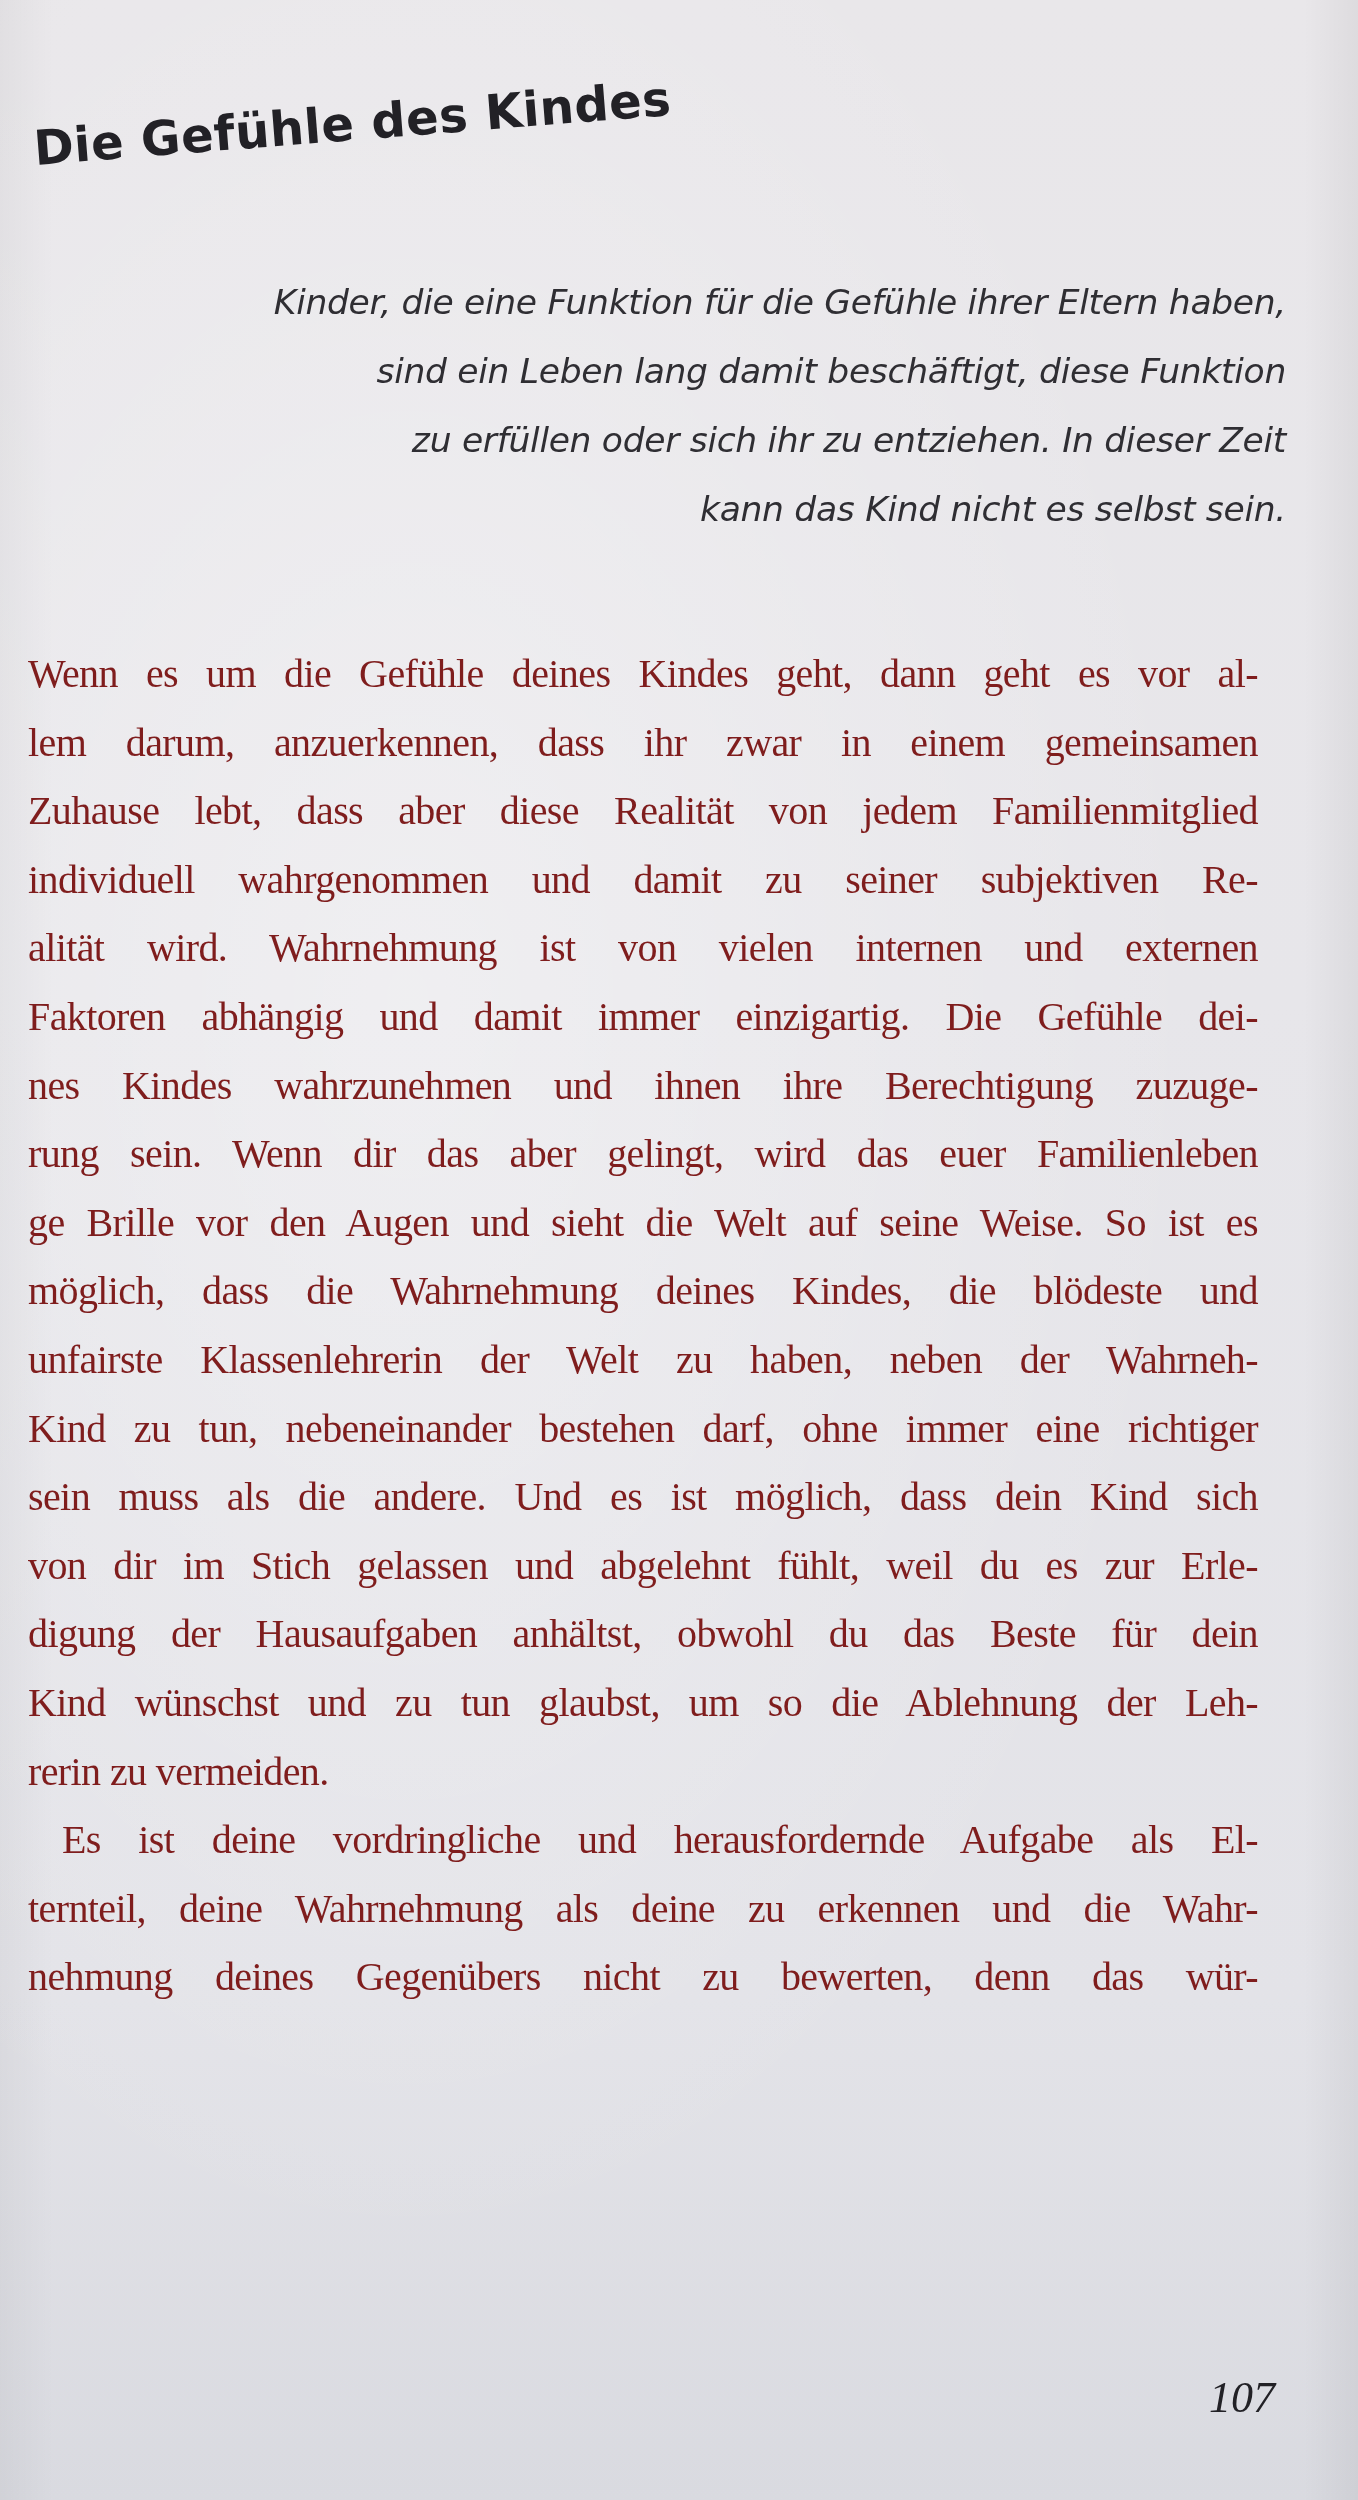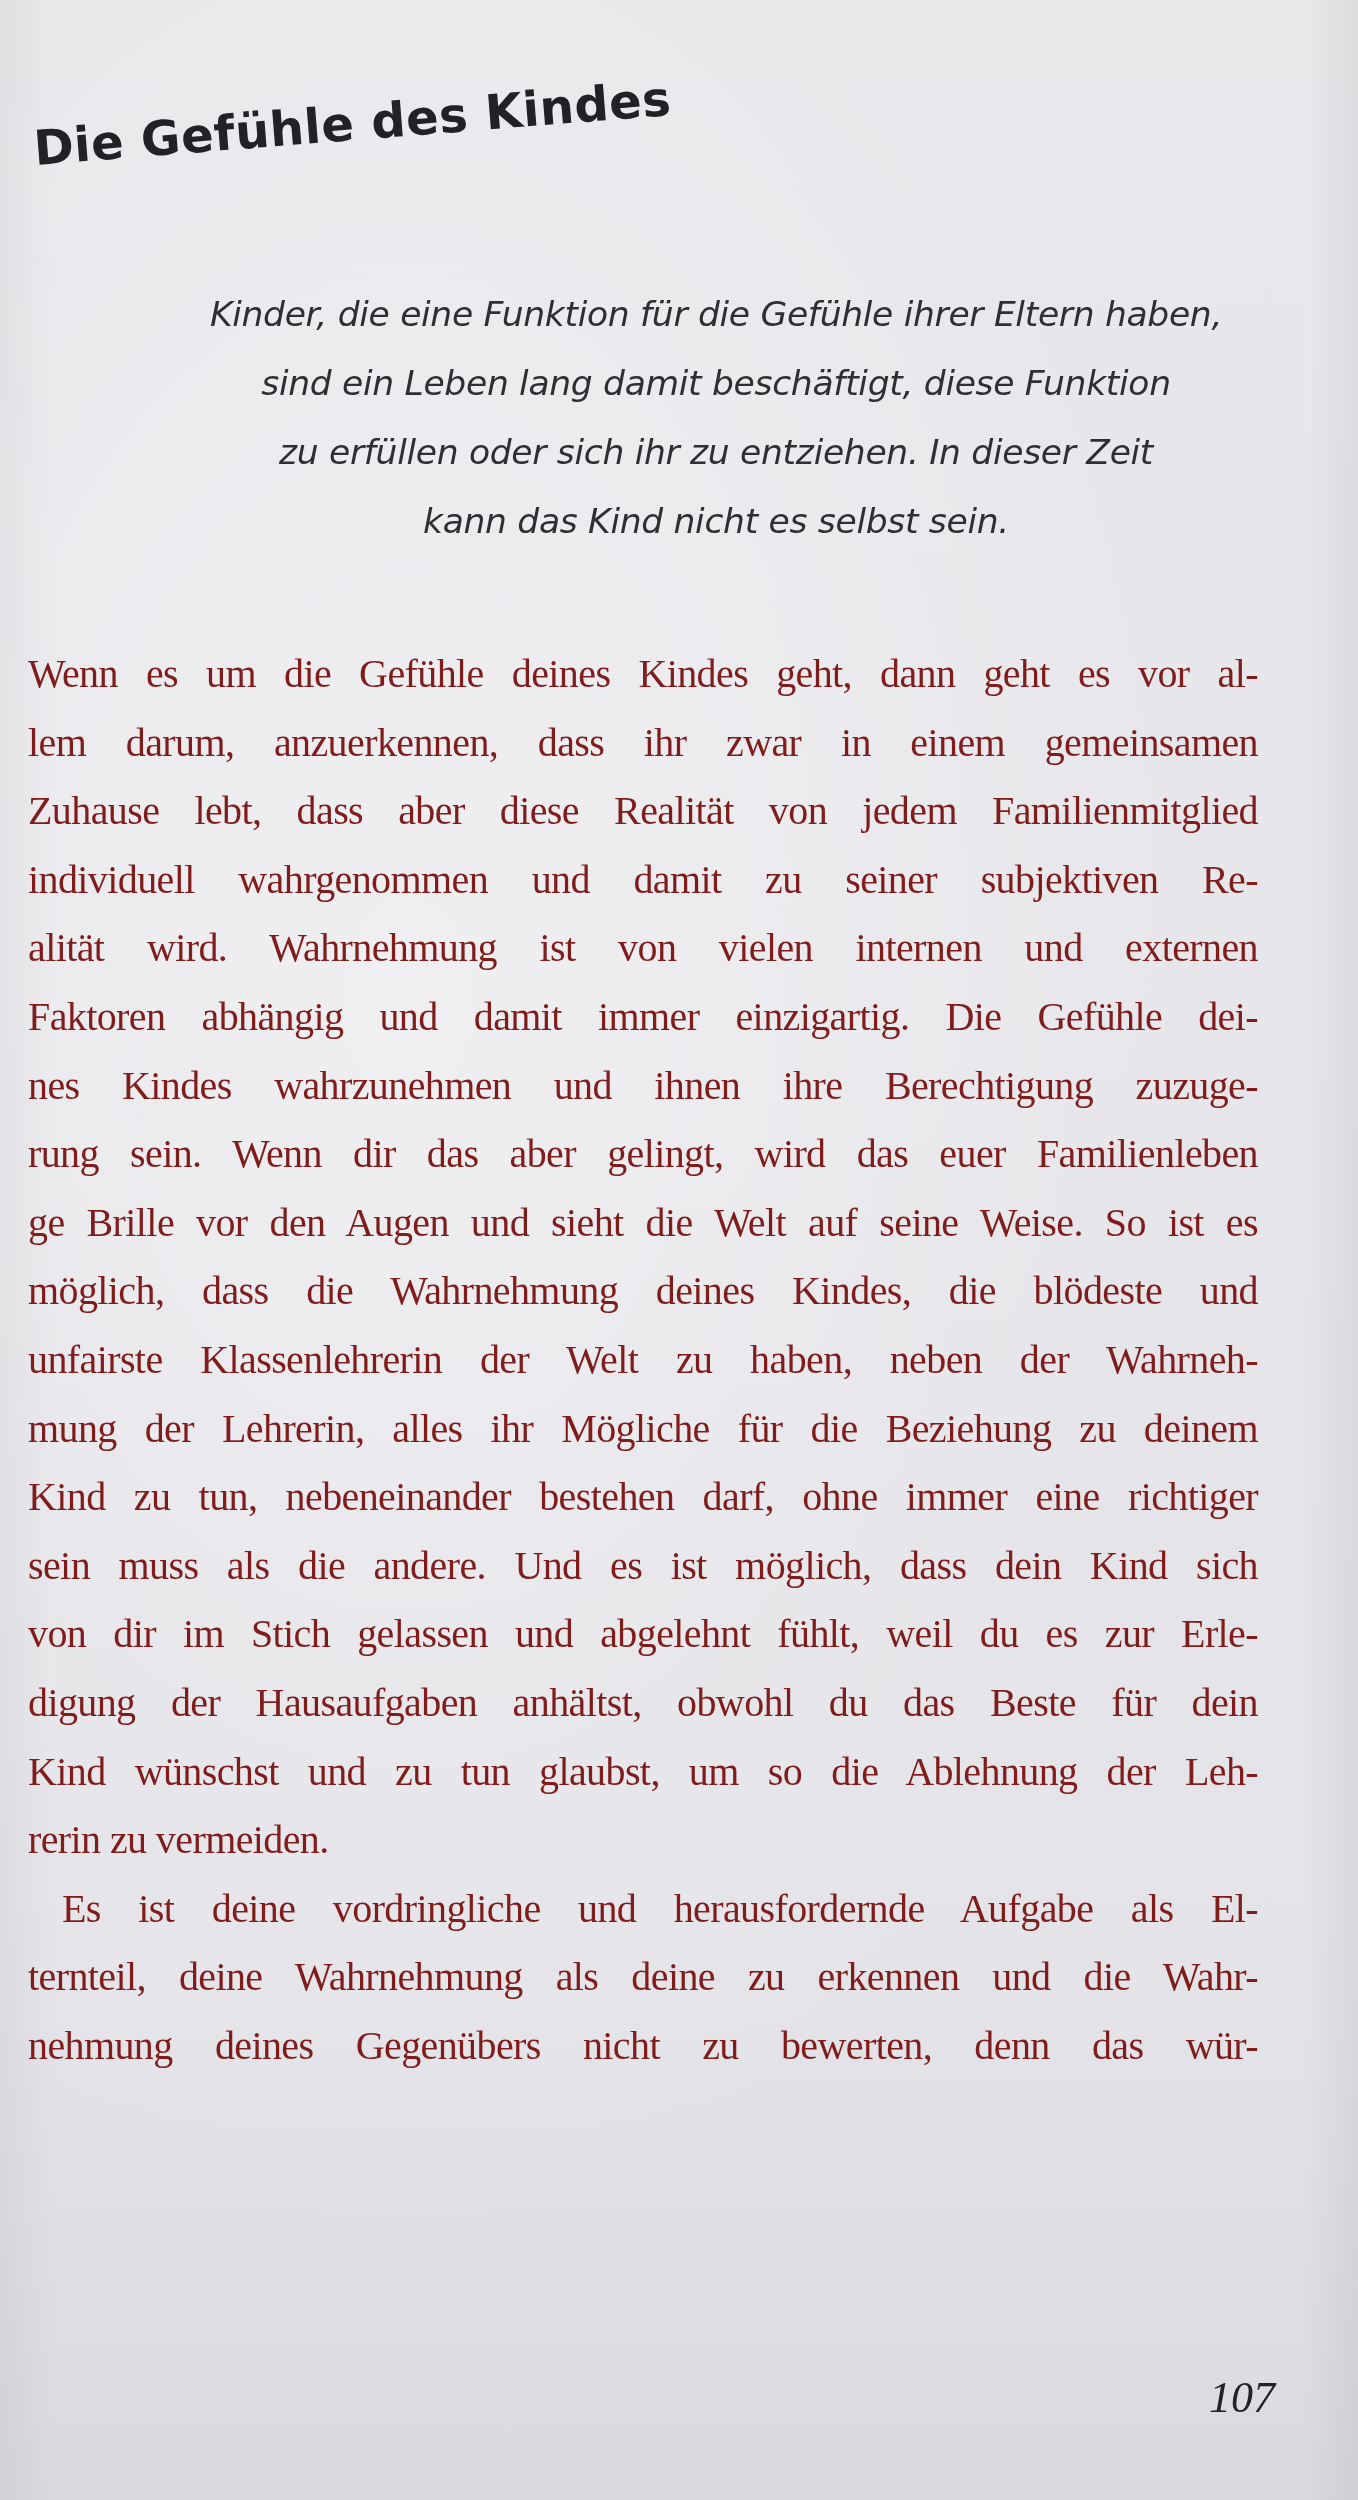"Kinder, die eine Funktion für" .epigraph { text-align: center -> right; top: 280px -> 268px }
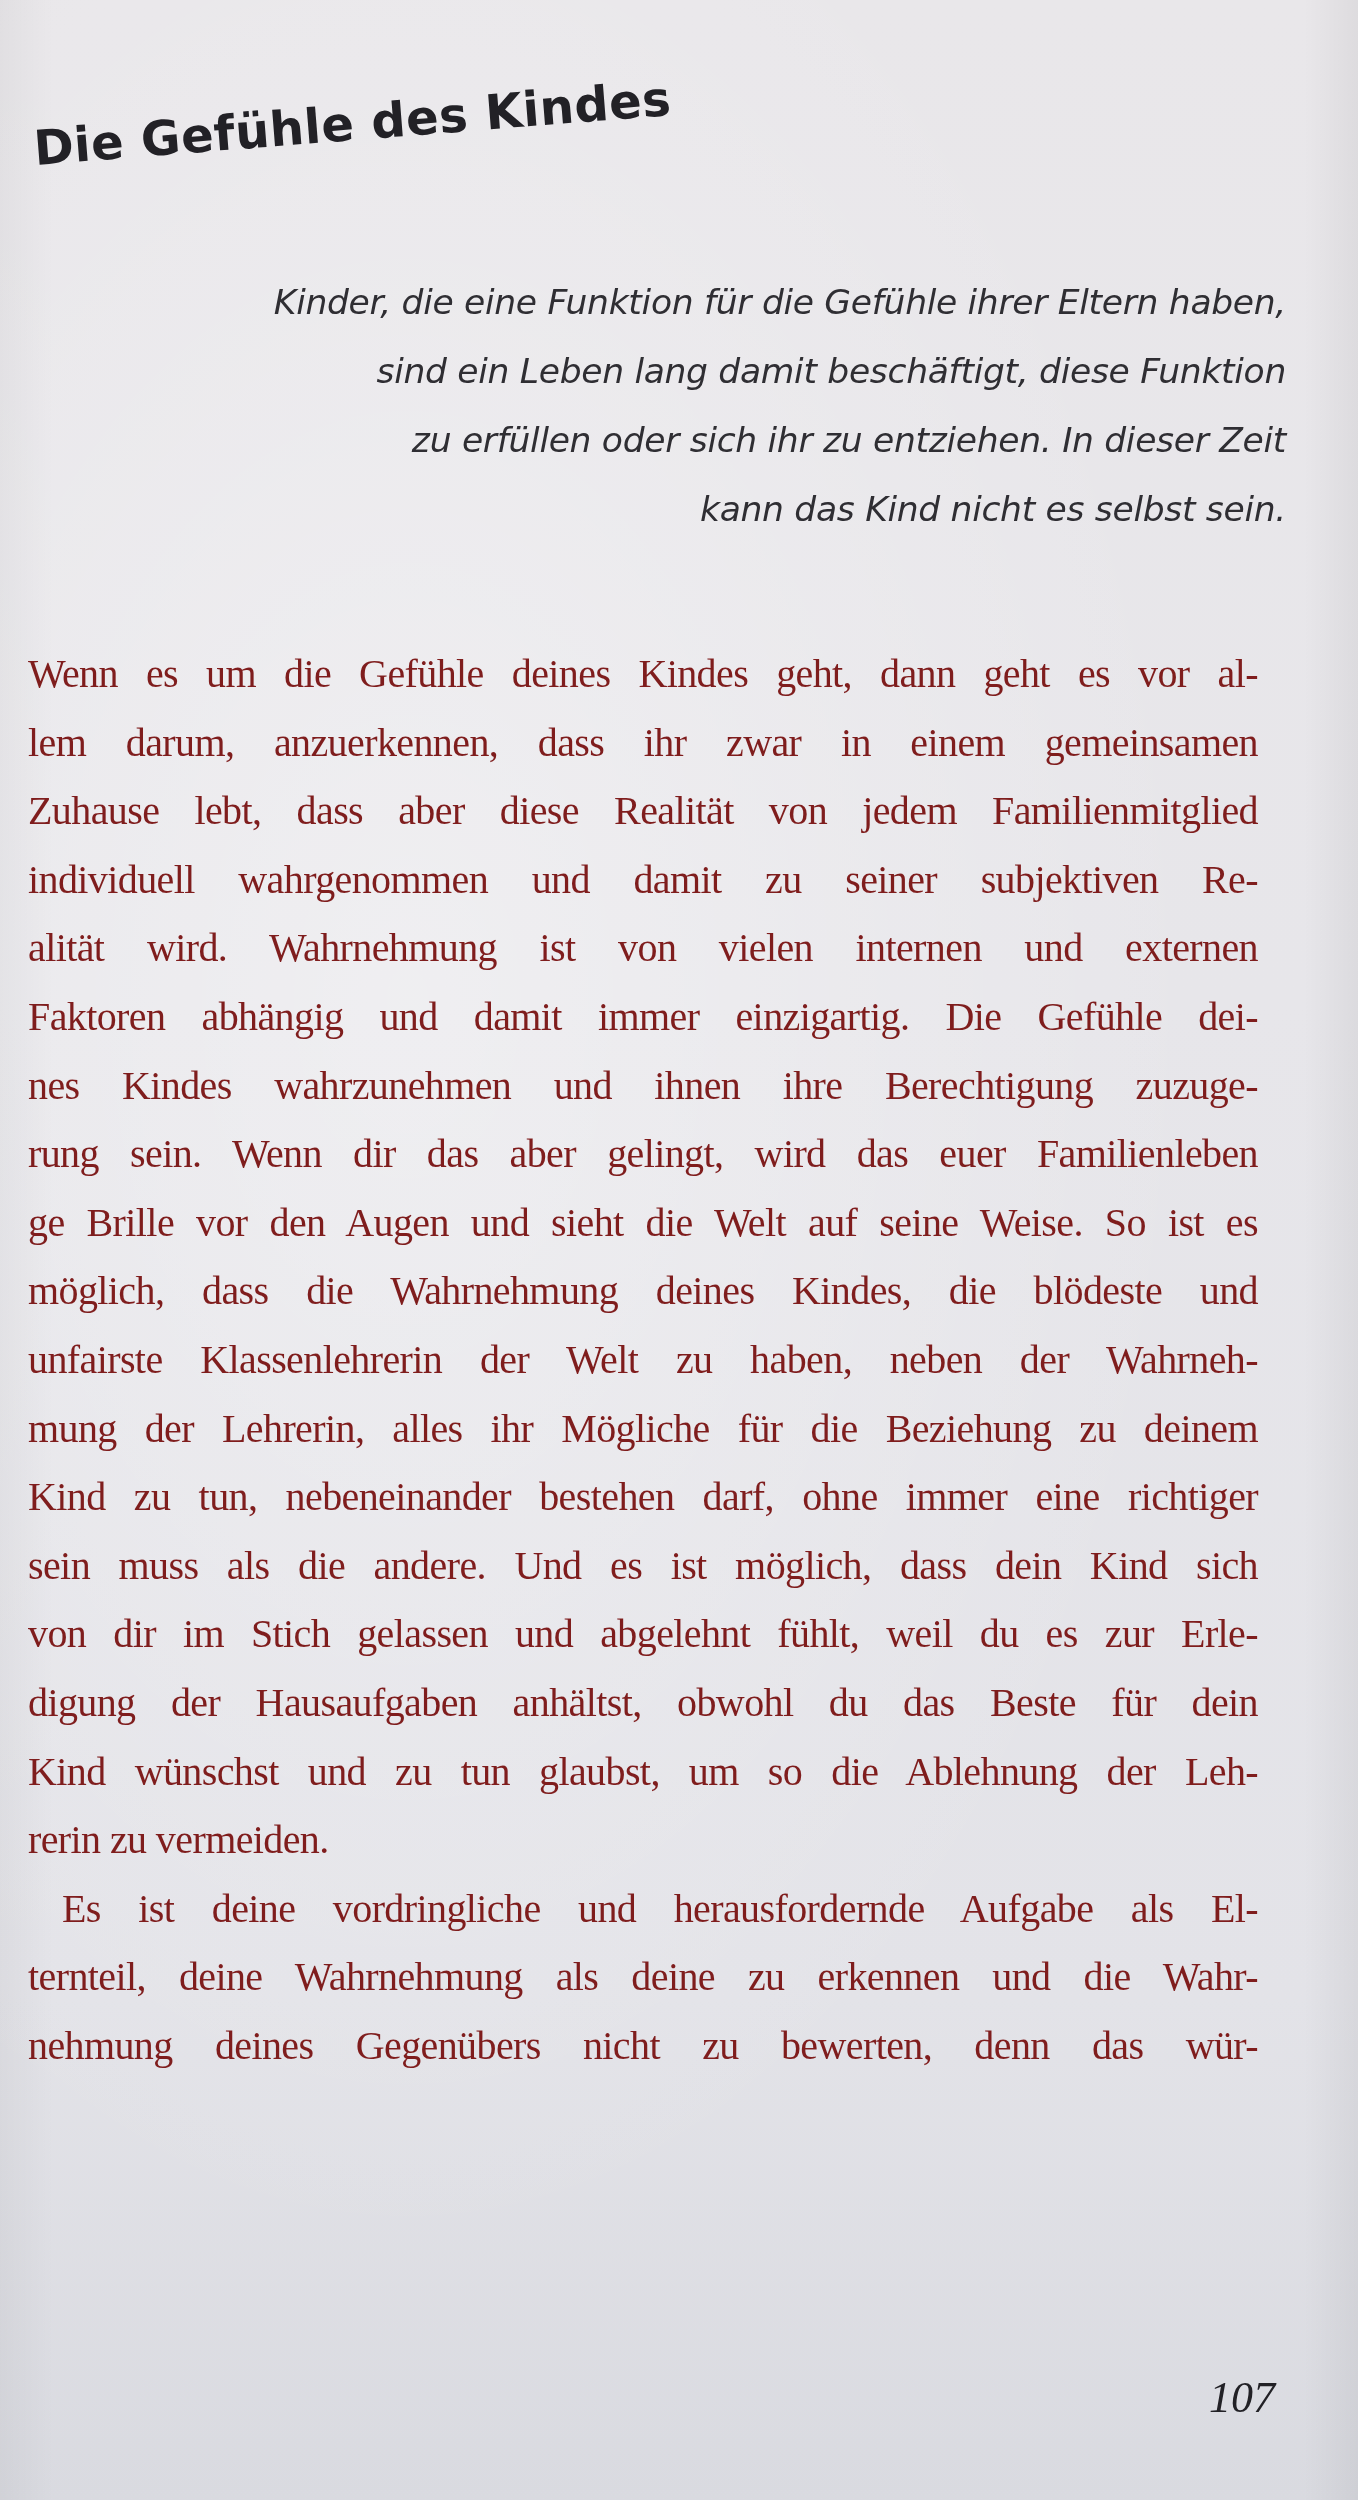"mung der Lehrerin, alles ihr" span.line { html: <span>mung der Lehrerin, alles ihr Mögliche für die Beziehung zu deinem</span> -> none }
